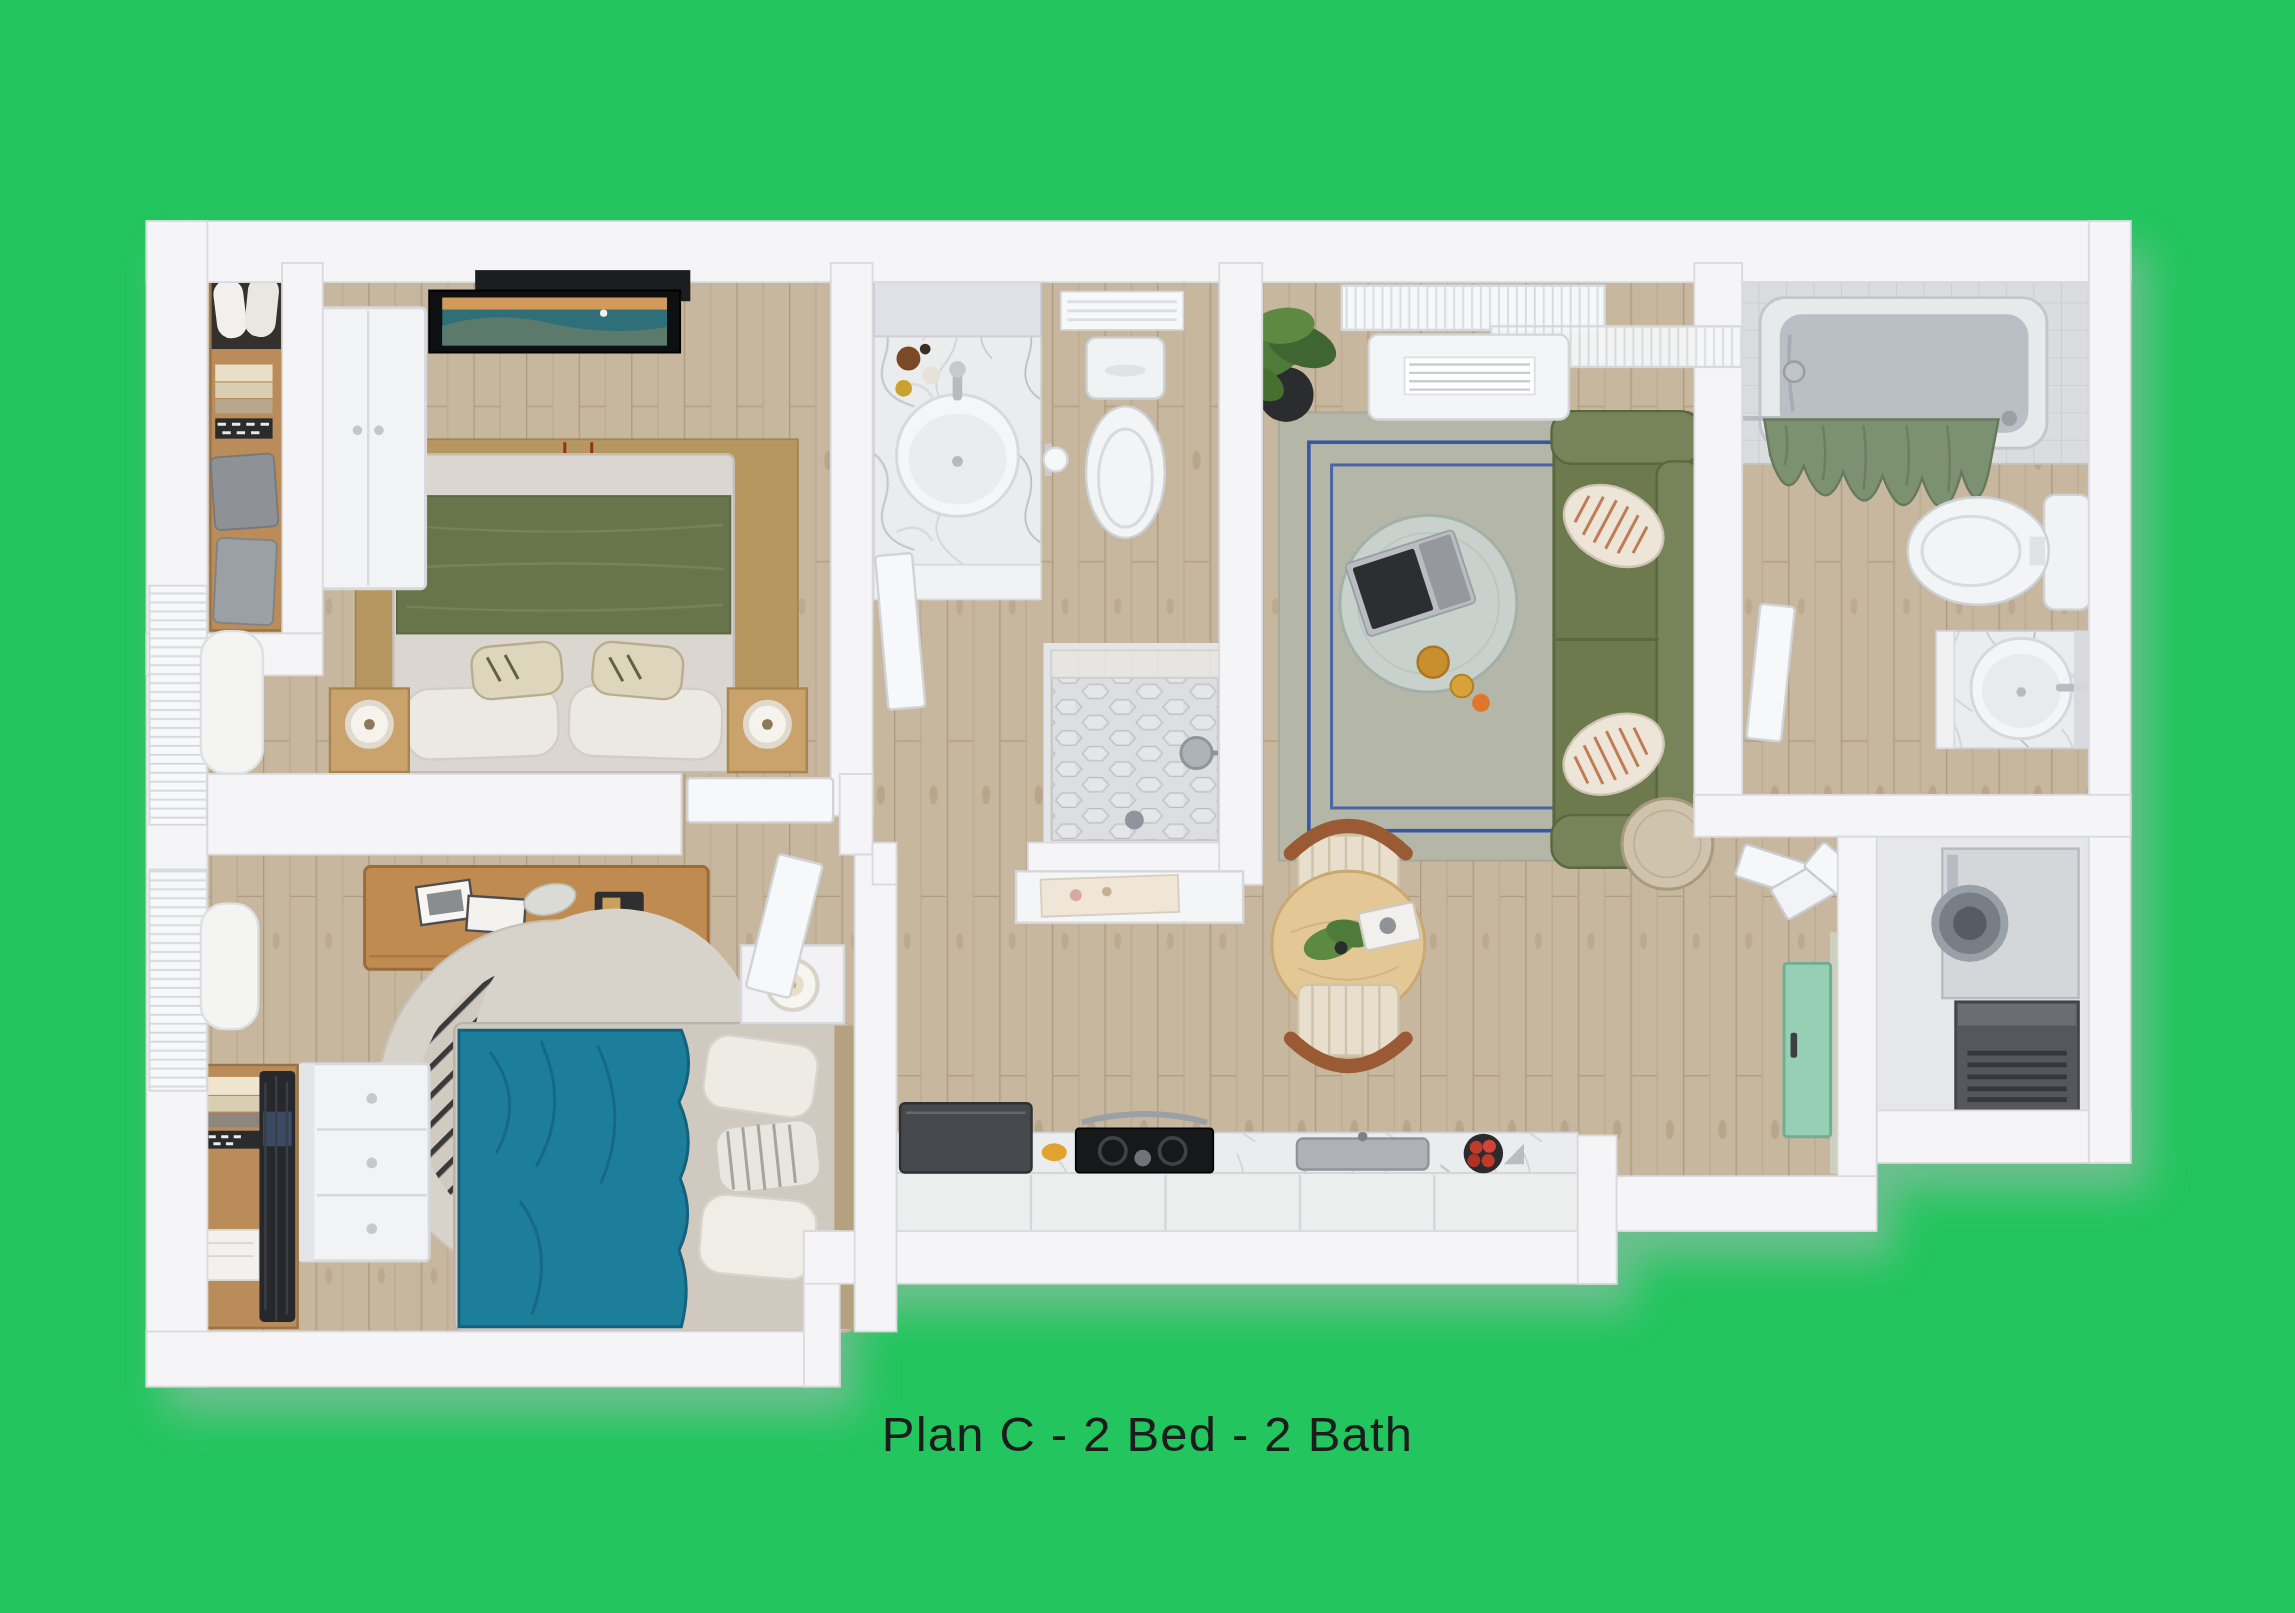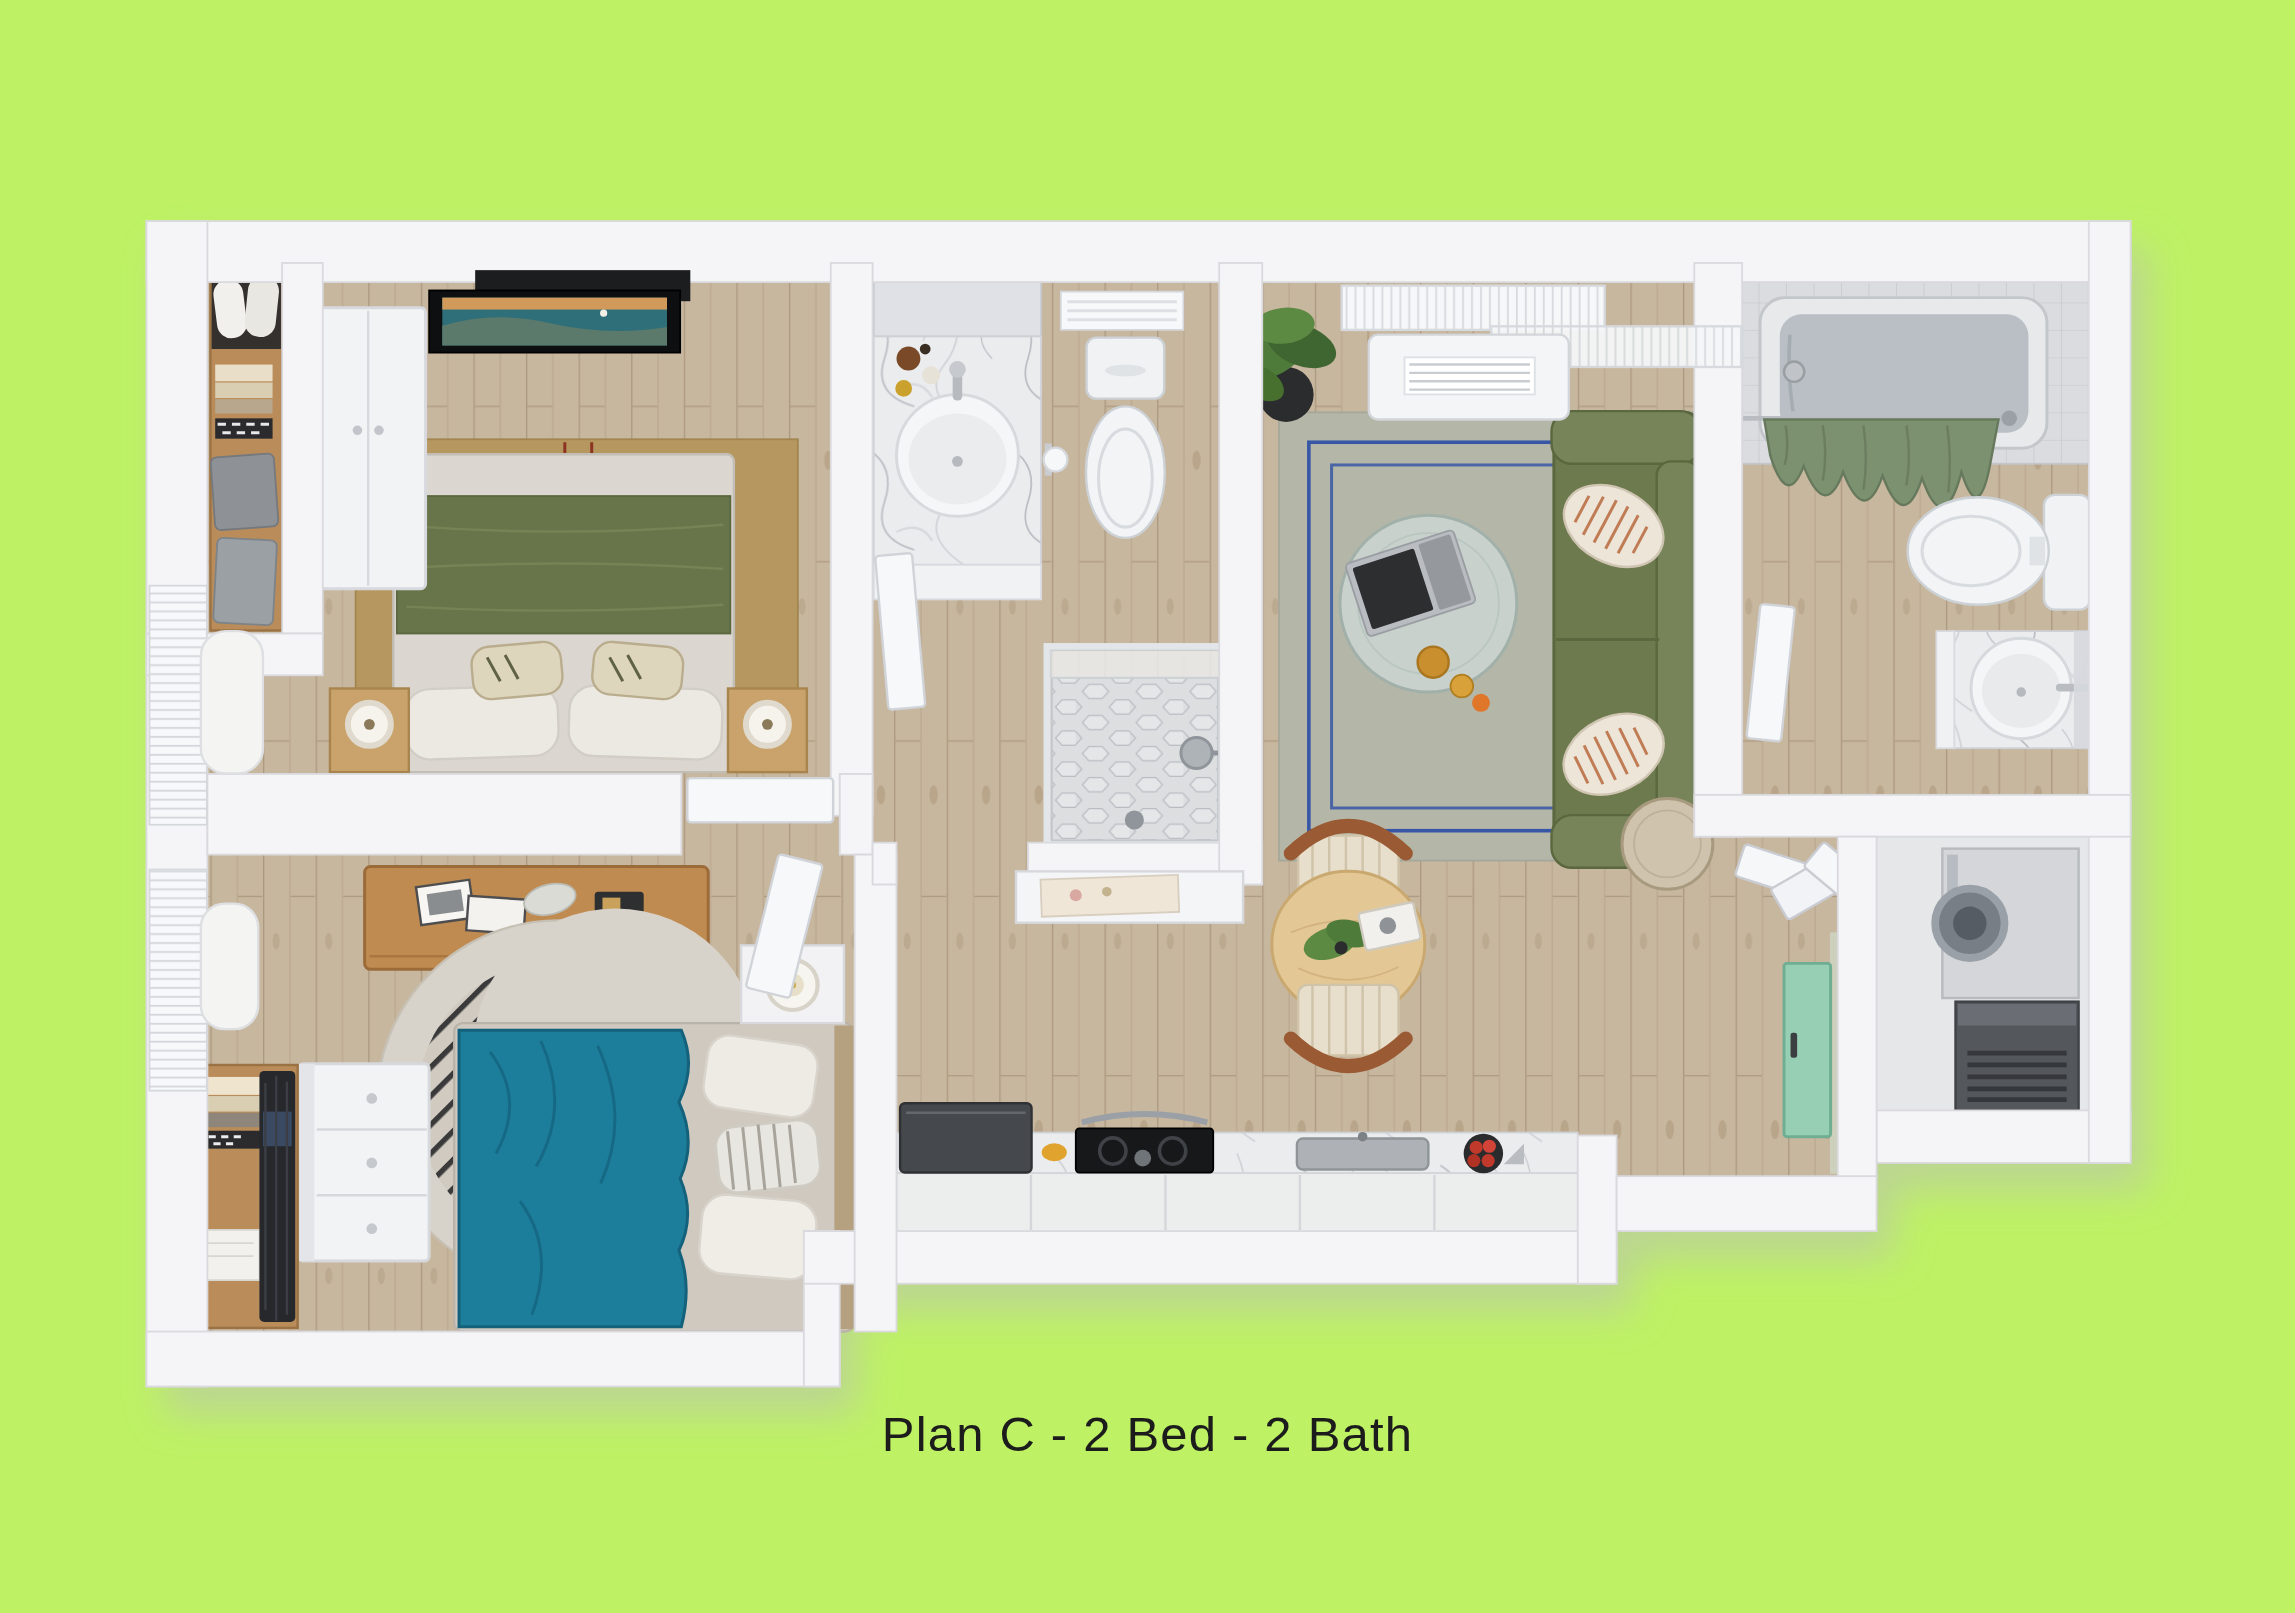"Plan C - 2 Bed" #stage { background: #bef264 -> #22c55e }
